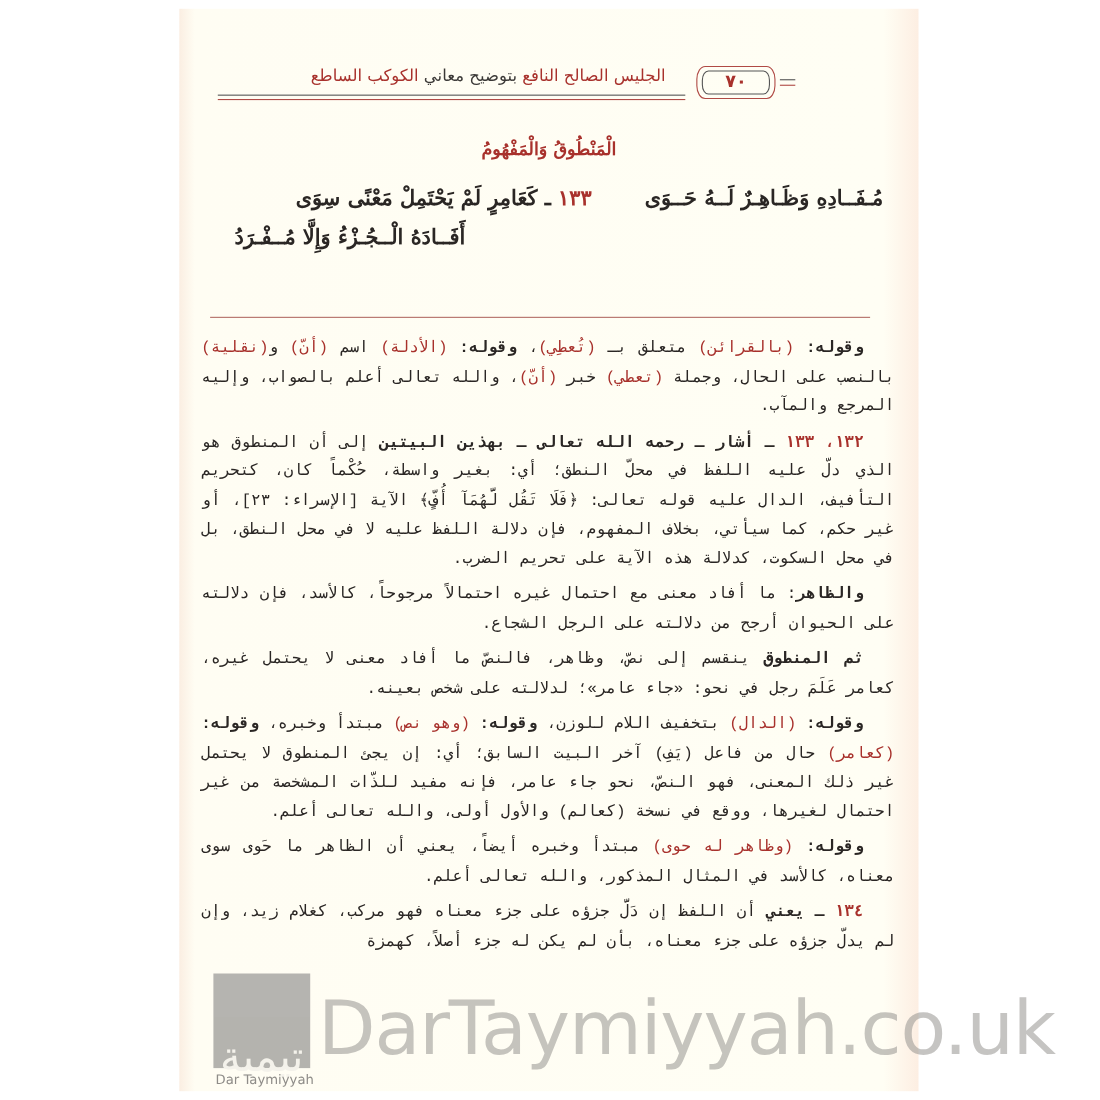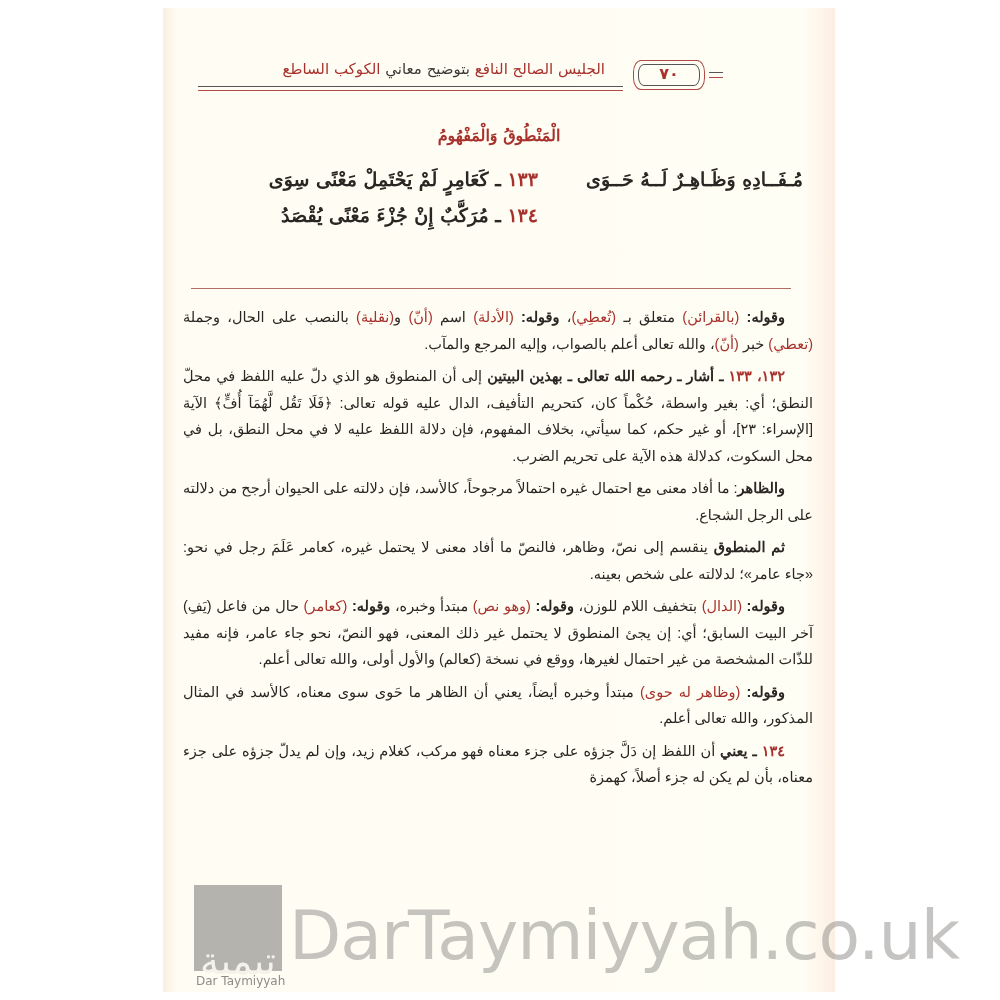"أَفَــادَهُ الْــجُـزْءُ وَإِلَّا" div.h2 { html: none -> <div>أَفَــادَهُ الْــجُـزْءُ وَإِلَّا مُــفْـرَدُ</div> }
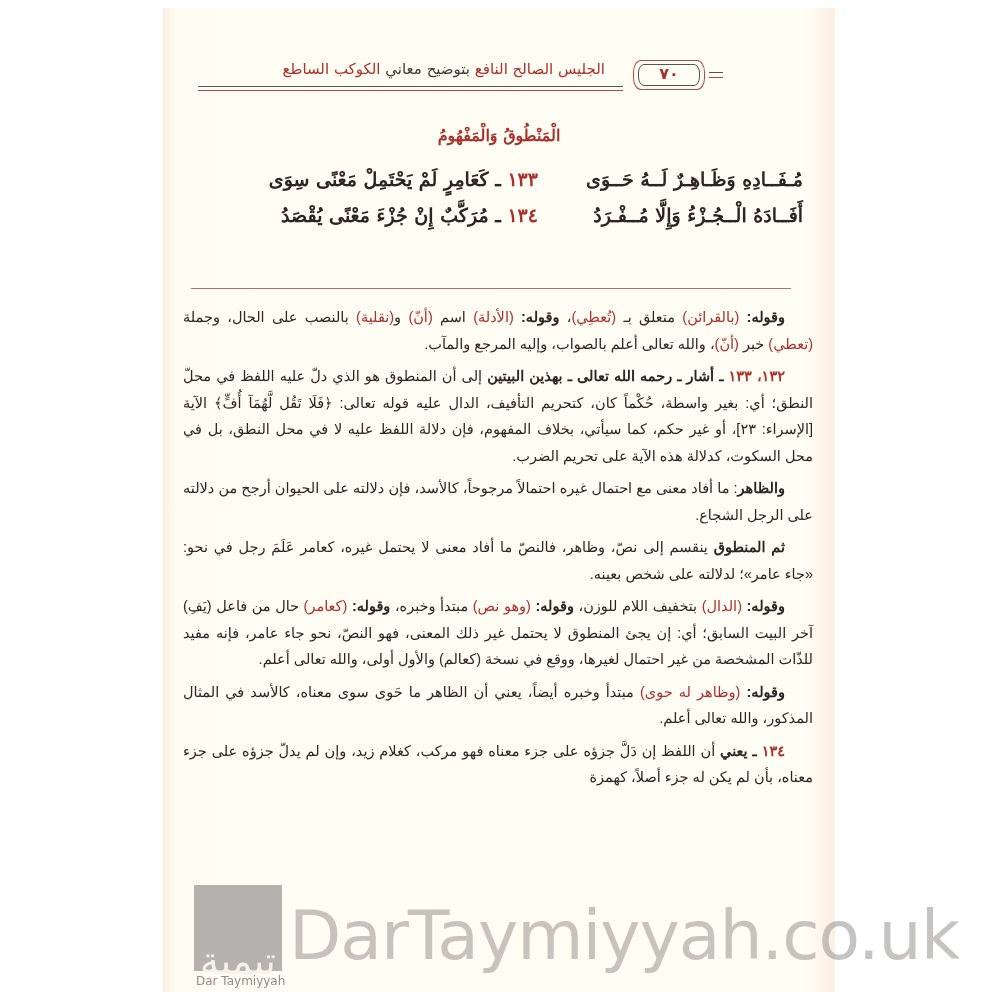"١٣٤ ـ مُرَكَّبٌ إِنْ جُزْءَ" div.h1 { html: <div><span>١٣٤</span> <span>ـ مُرَكَّبٌ إِنْ جُزْءَ مَعْنًى يُقْصَدُ</span></div> -> none }
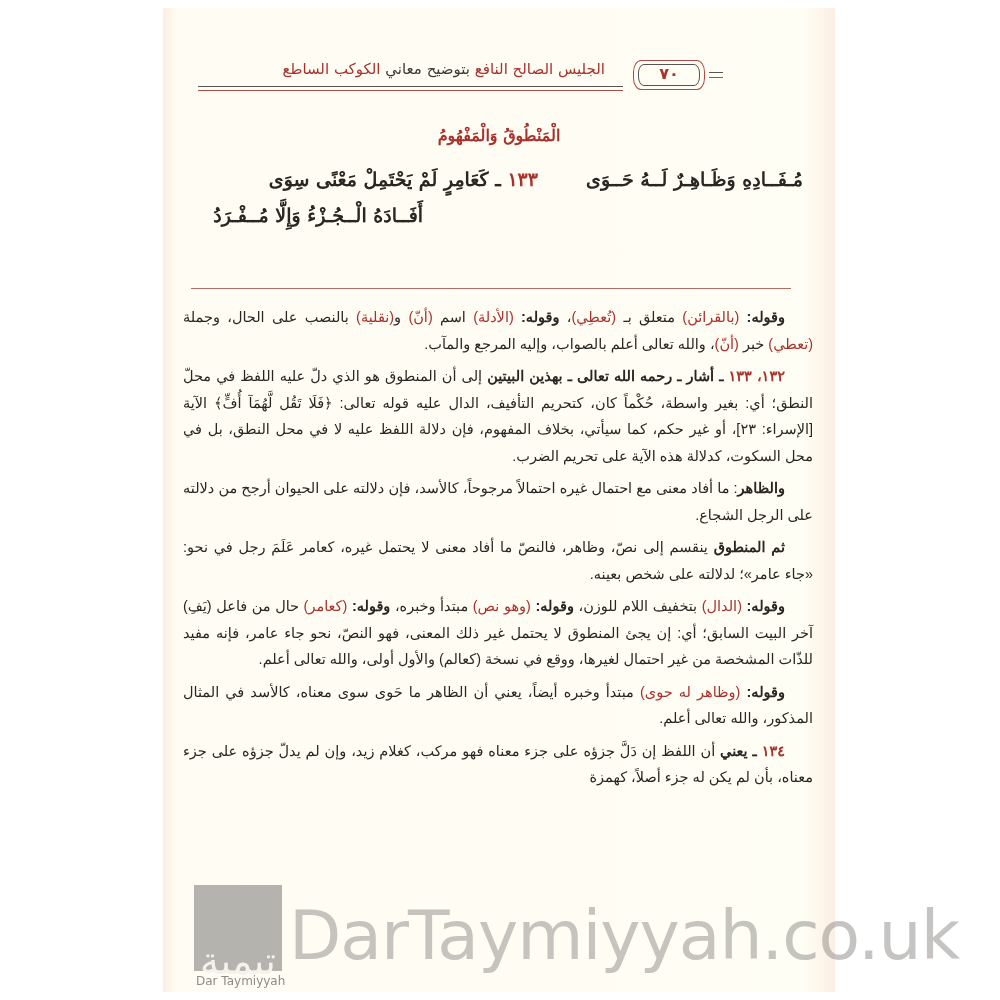"وقوله: (بالقرائن) متعلق بـ (تُعطِي)،" .body-text { font-family: Liberation Sans, sans-serif -> Liberation Mono, monospace }
